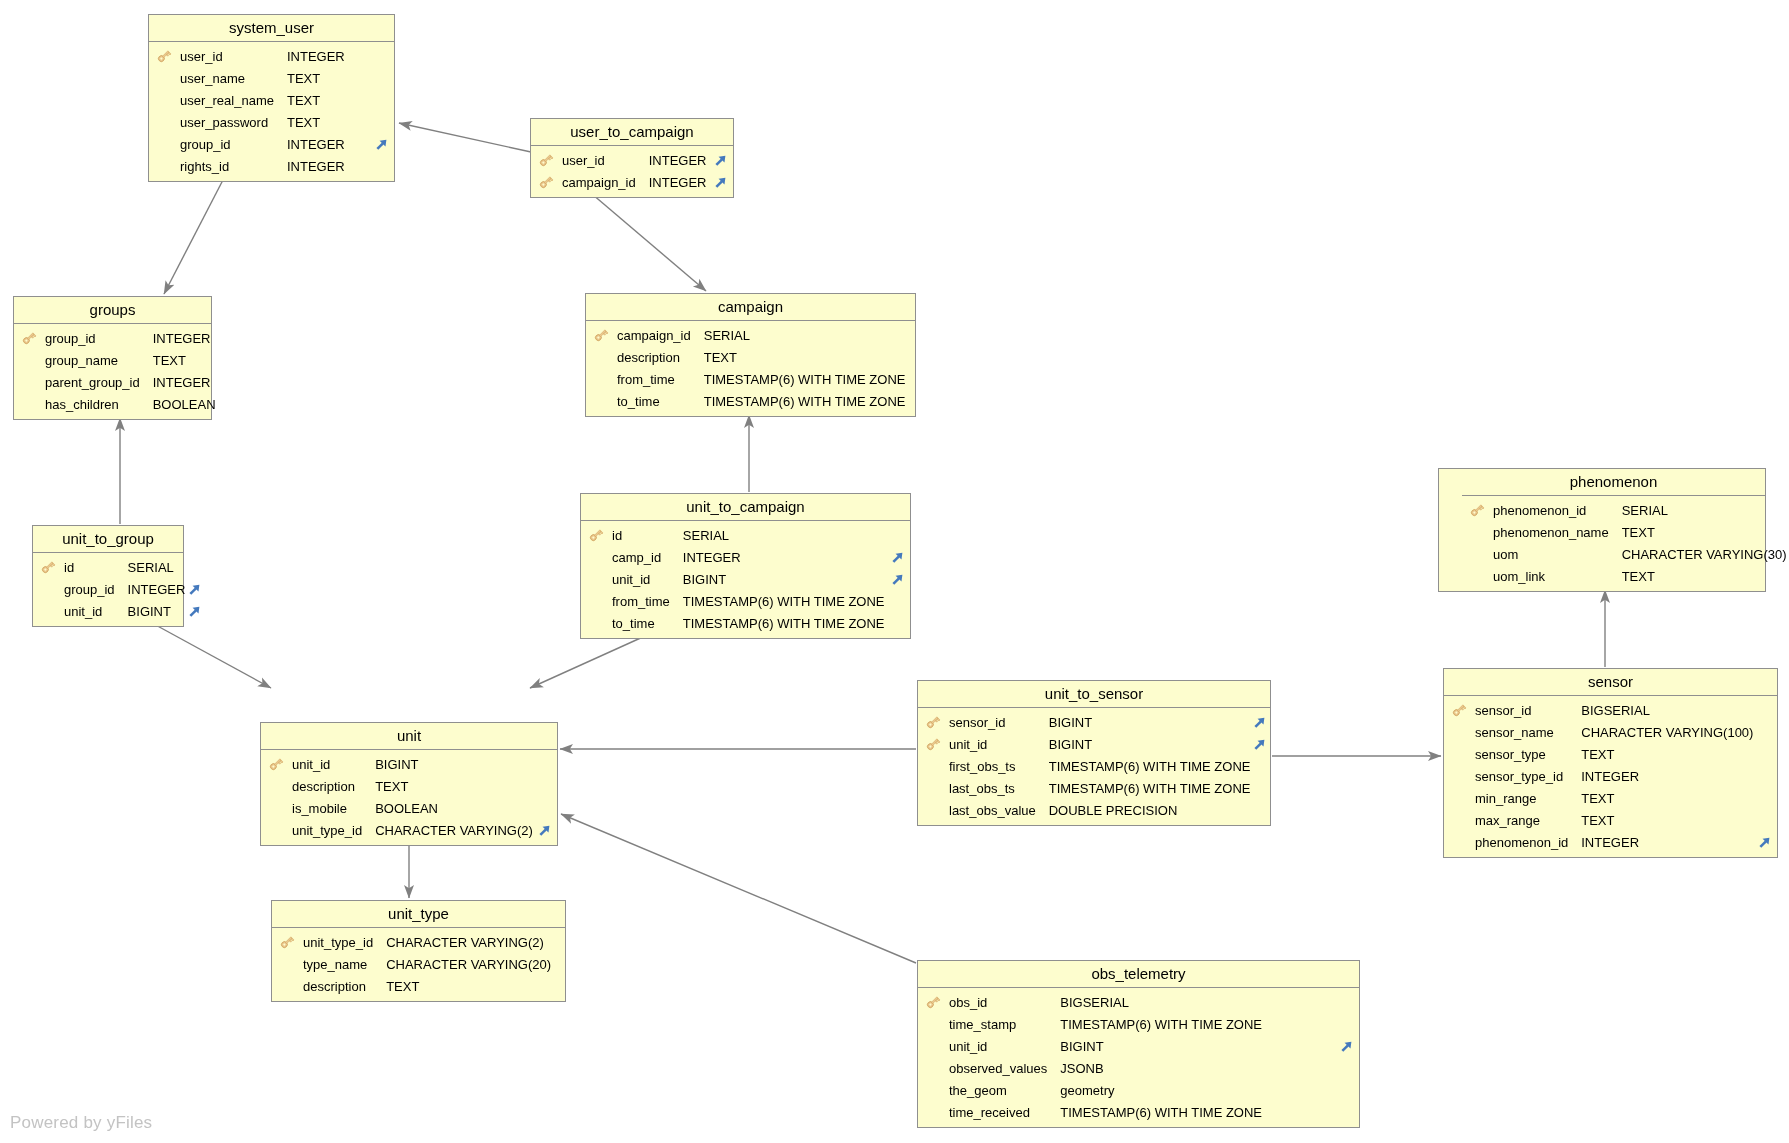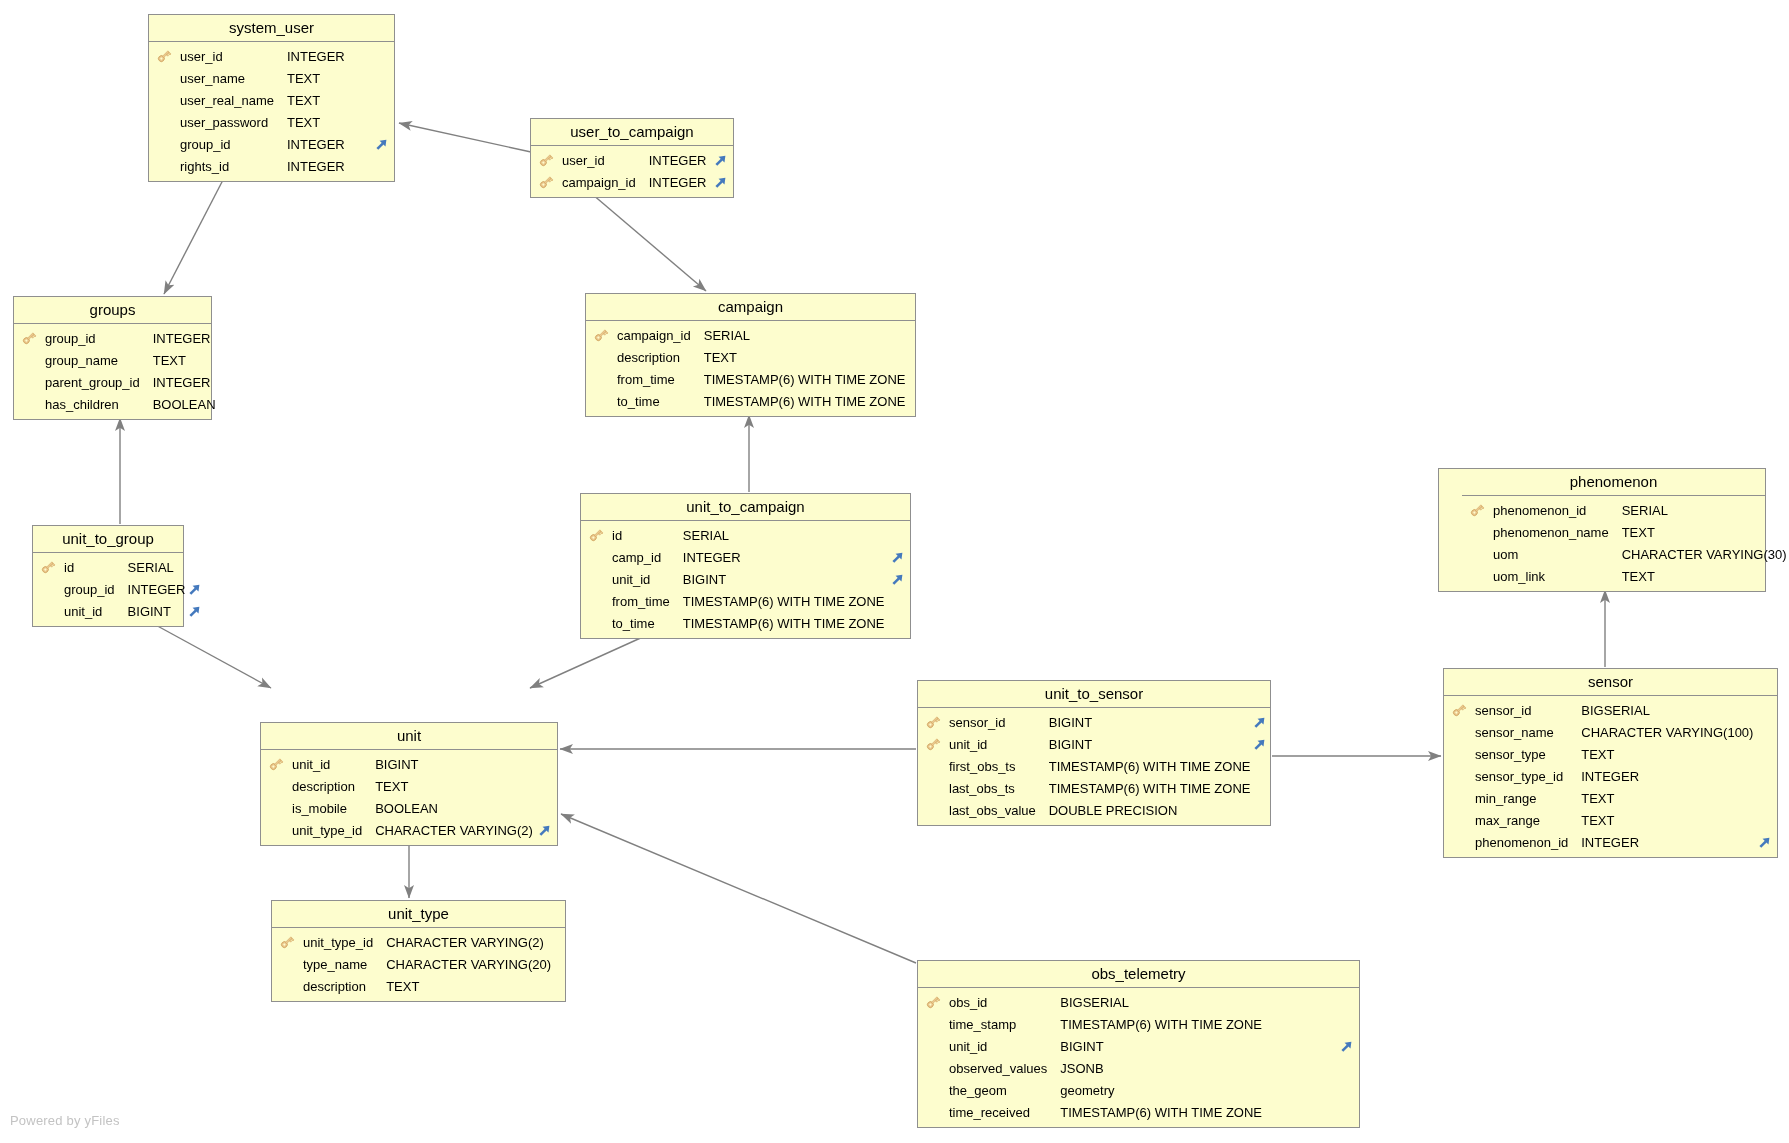"Powered by yFiles" #watermark { font-size: 13px -> 17px }
